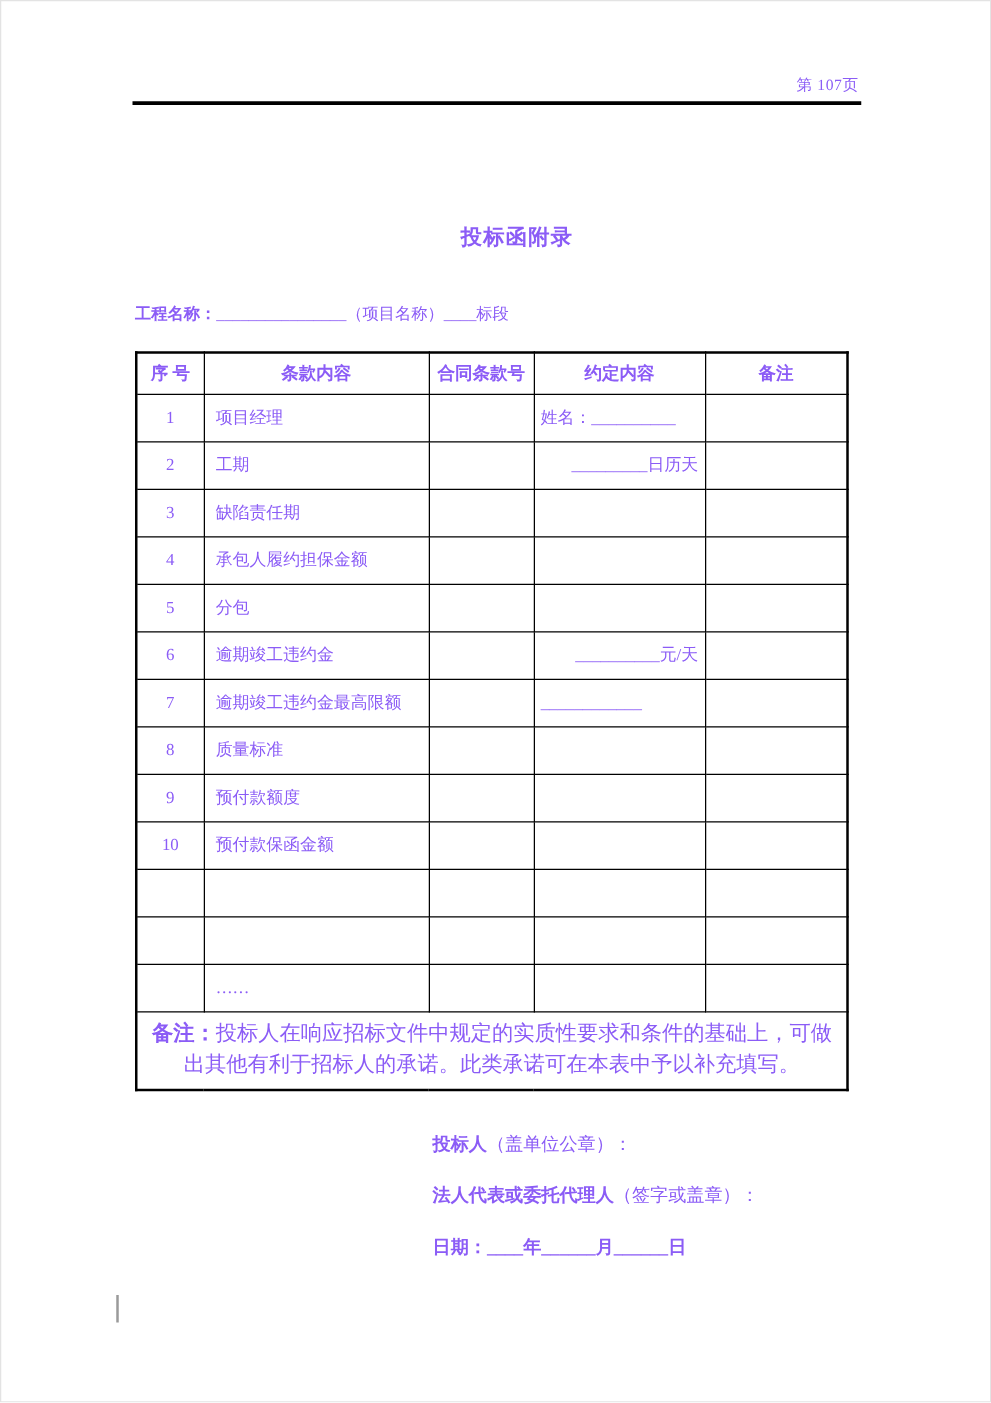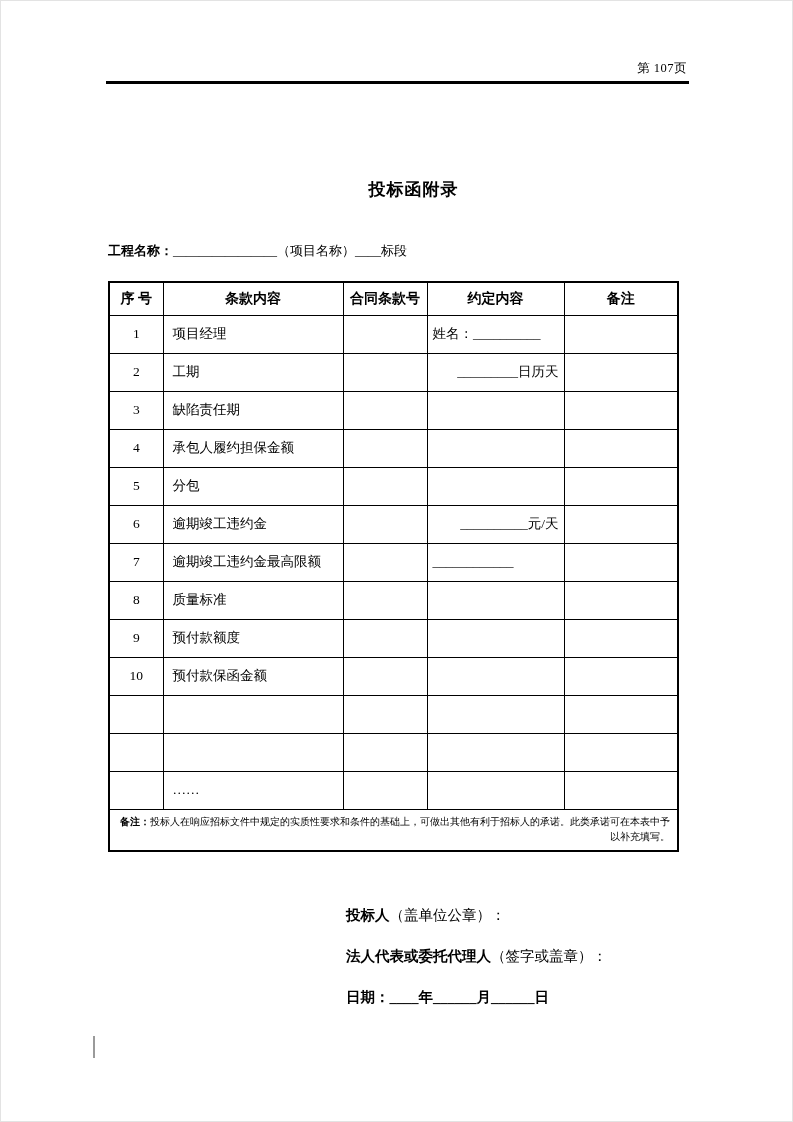"第 107页" .page { color: #000000 -> #8b5cf6 }
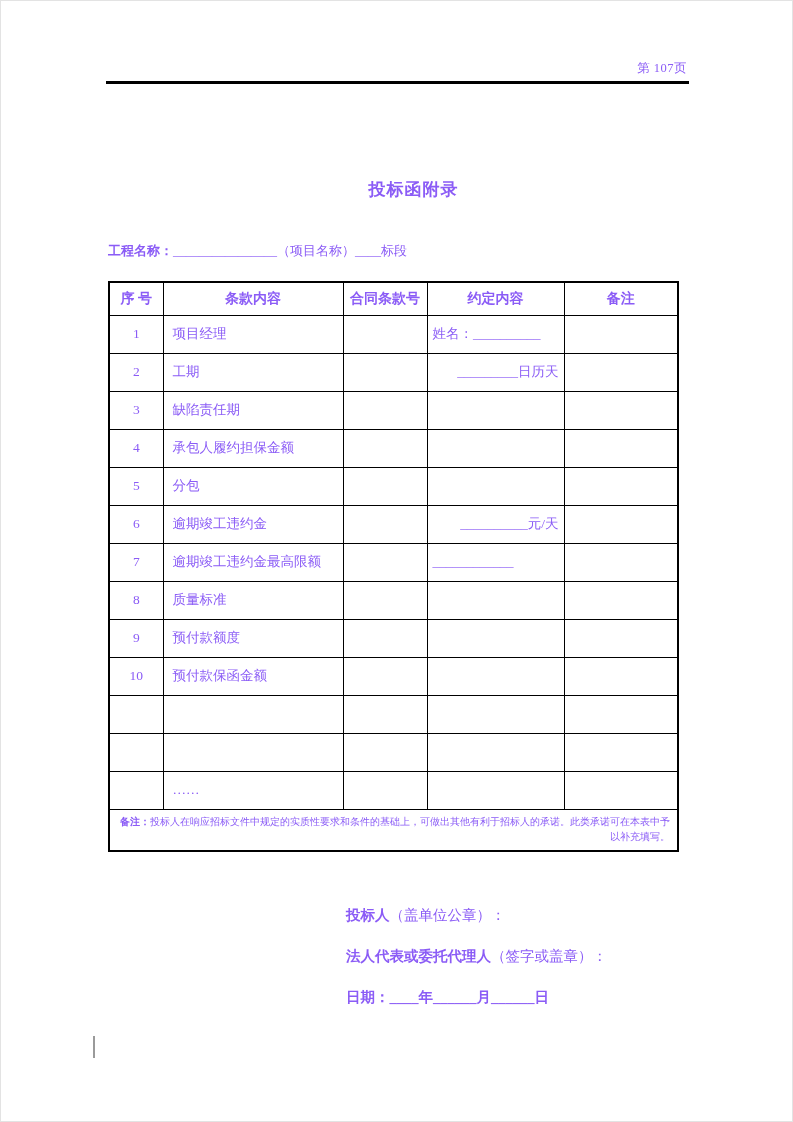"备注：投标人在响应招标文件中规定的实质性要求和条件的基础上，可做出其他有利于招标" tfoot td.note-cell { font-size: 10px -> 17px; text-align: right -> center }
